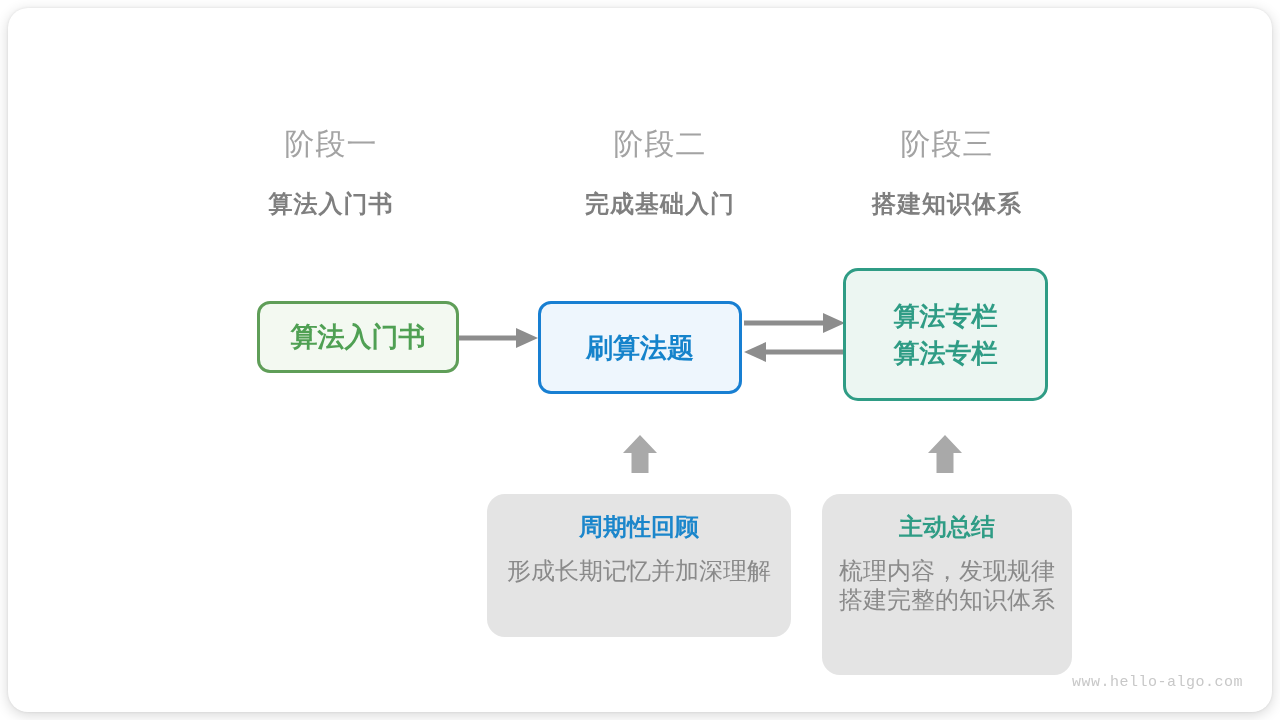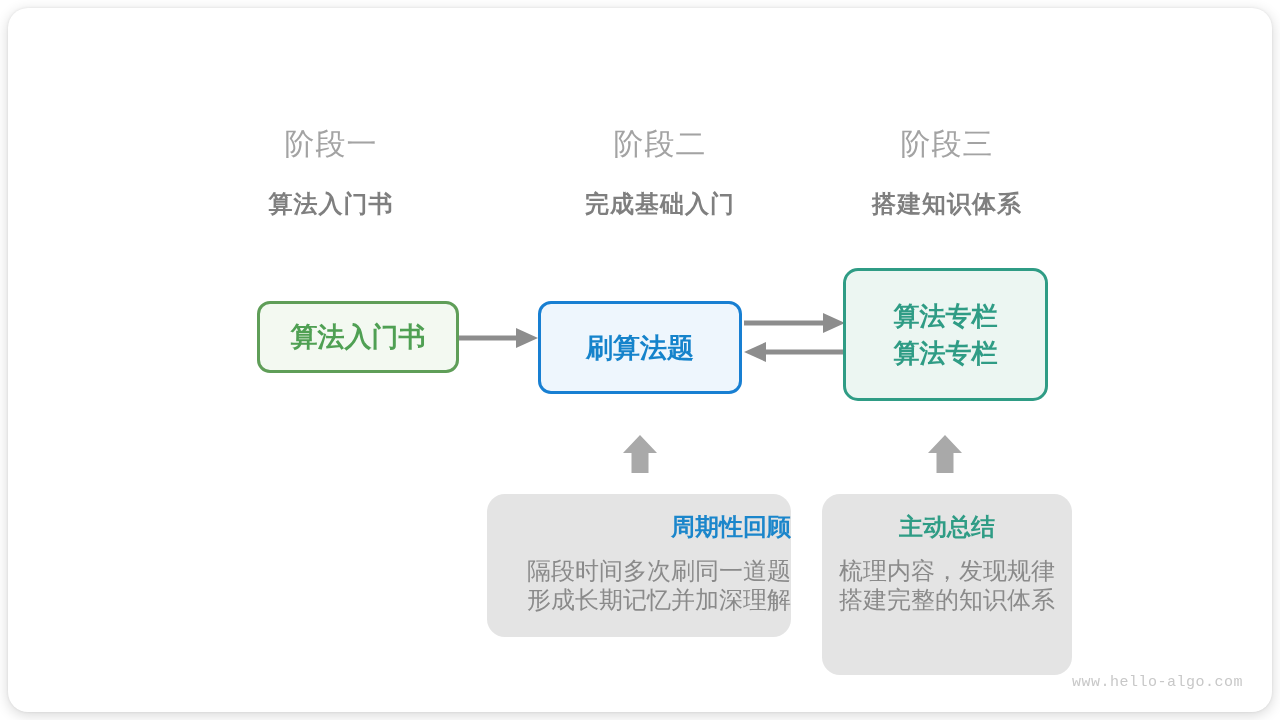"周期性回顾" div.callout { text-align: right -> none }
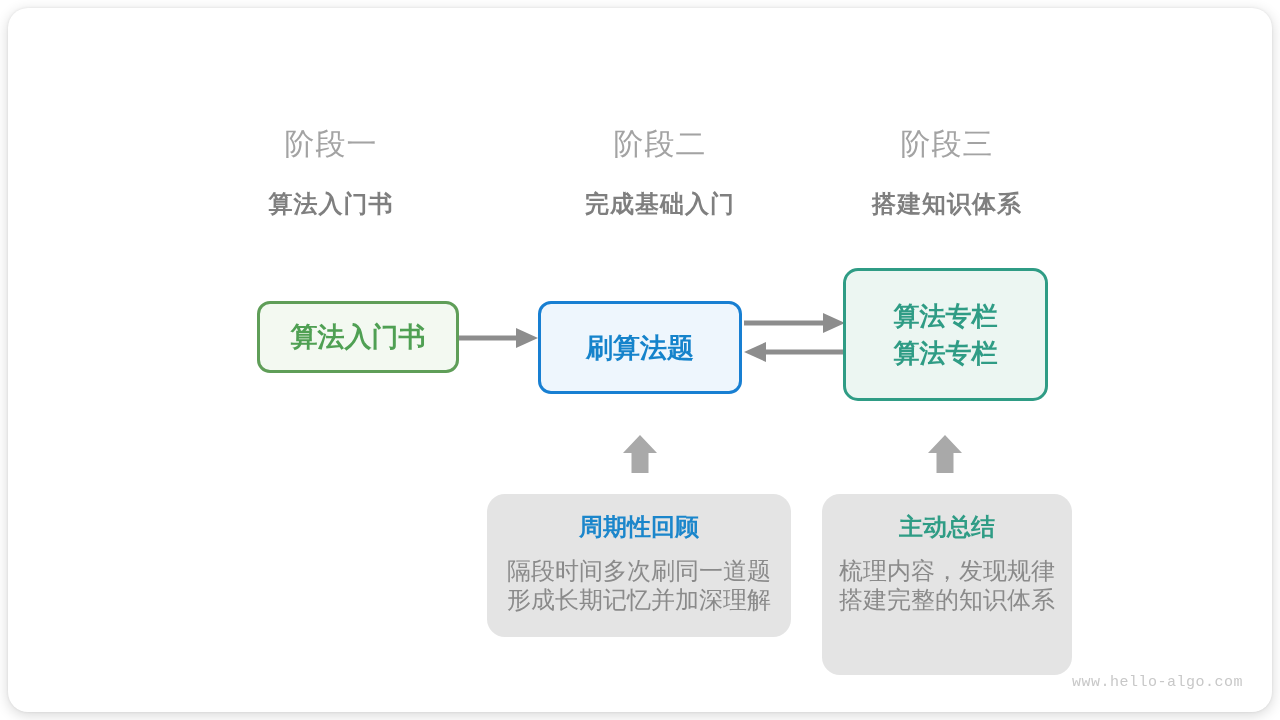"隔段时间多次刷同一道题" div { html: <div>隔段时间多次刷同一道题</div> -> none }
